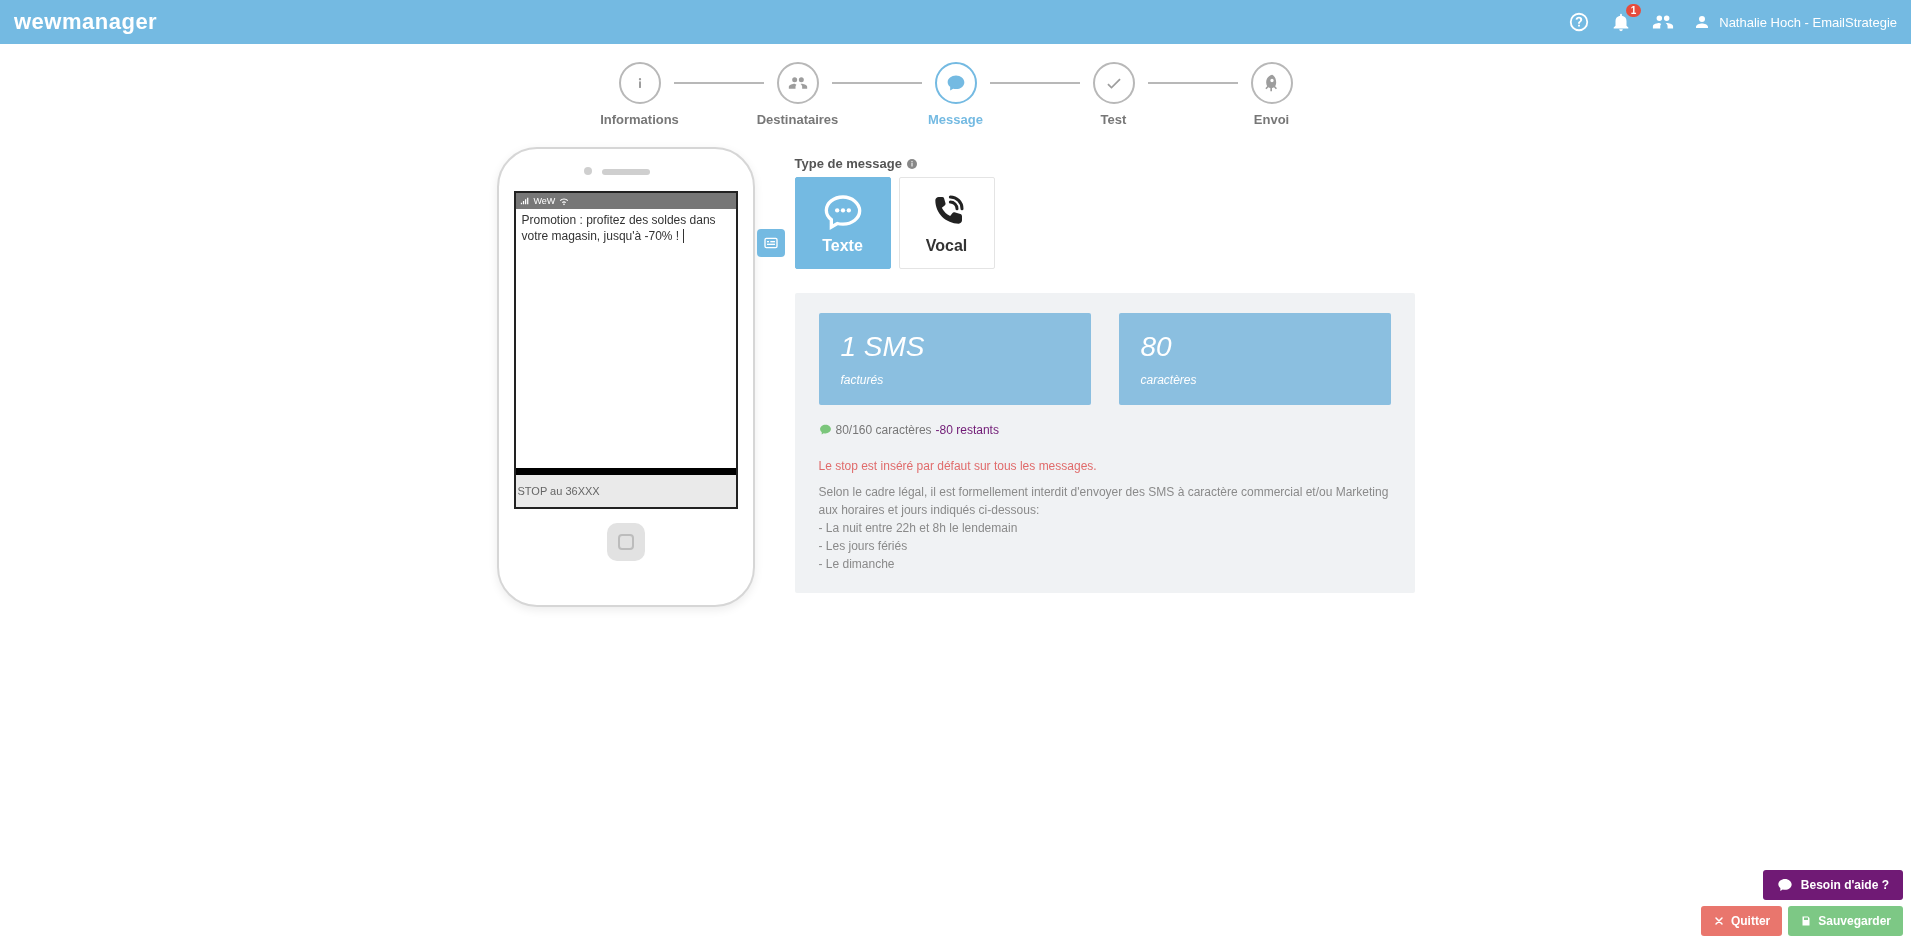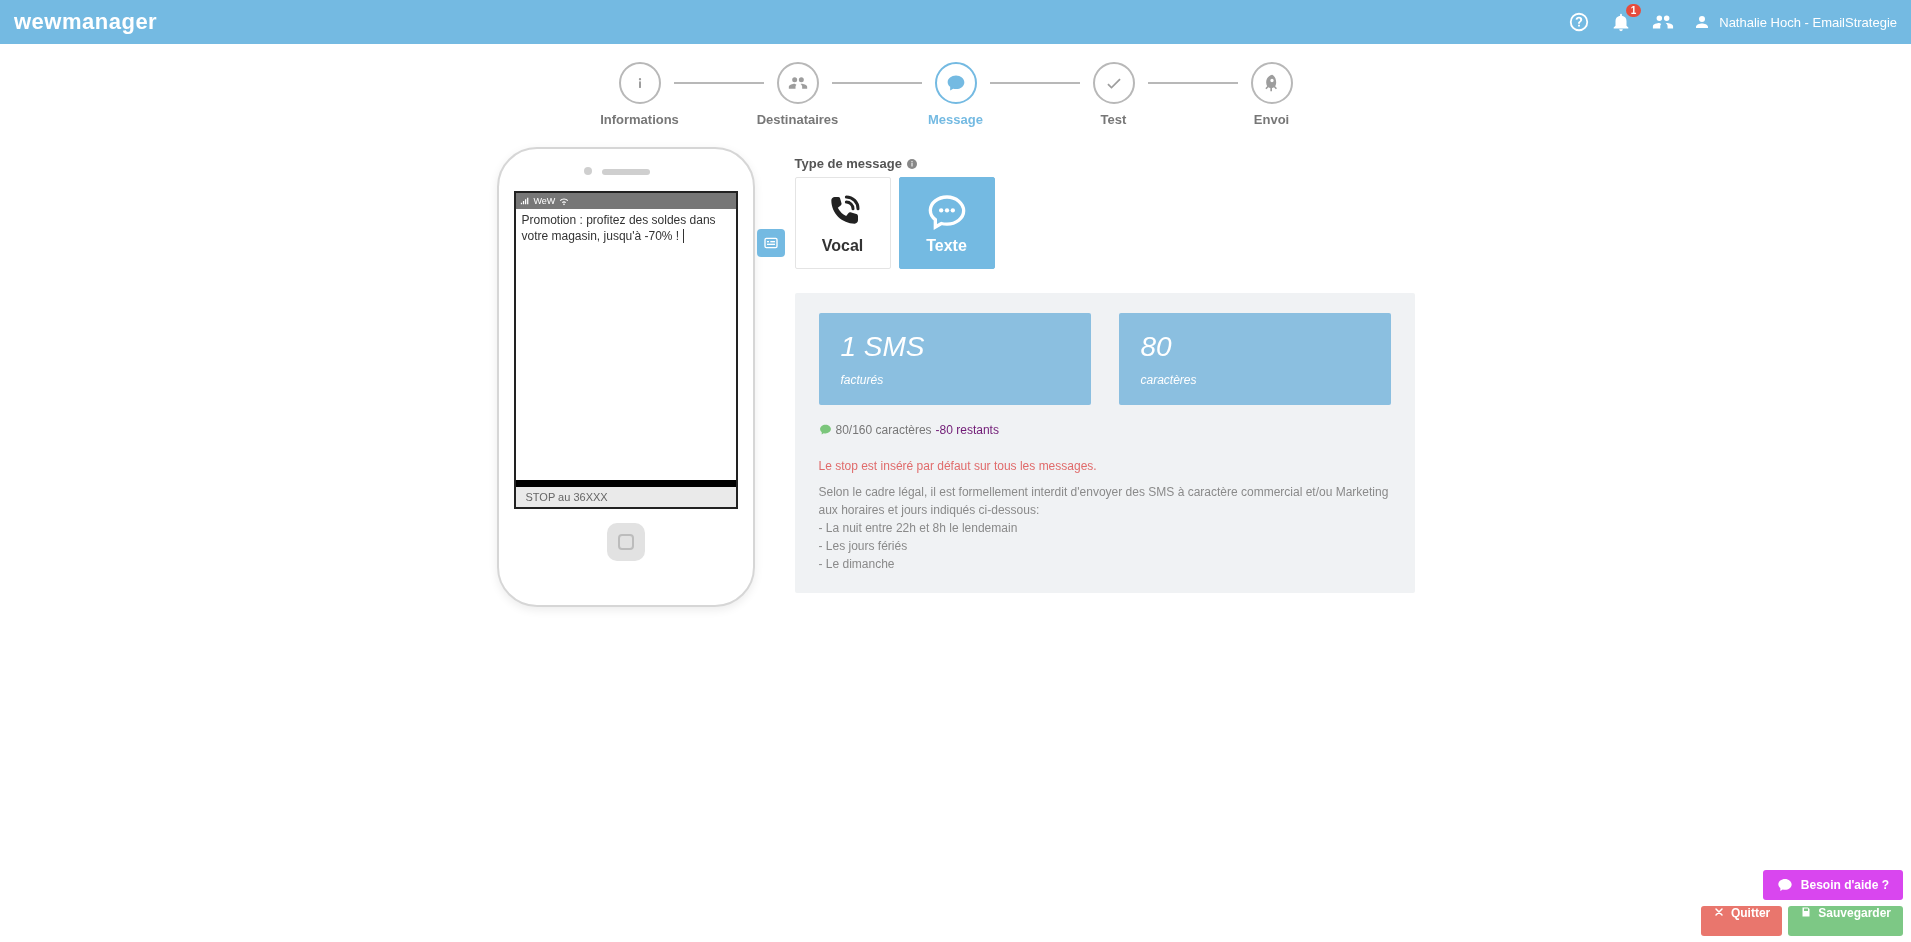"Vocal" div.type-btn { order: before "Texte" -> after "Texte" }
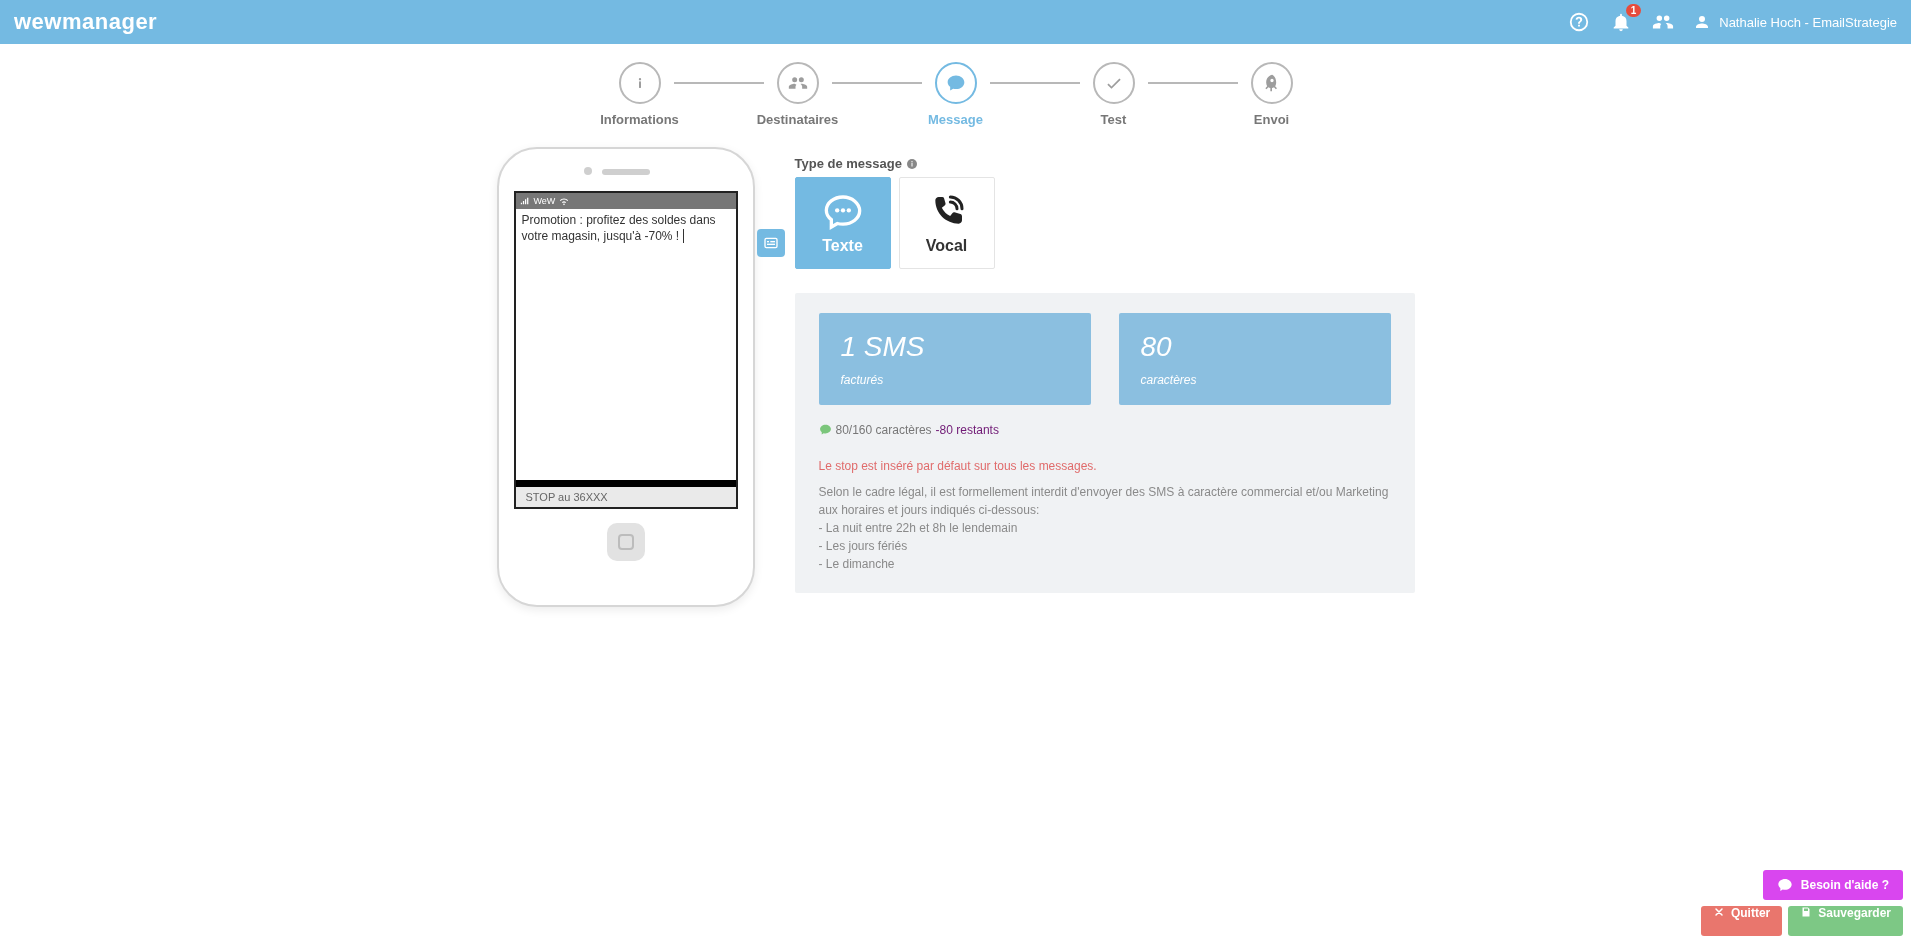"STOP au 36XXX" .stopbar { height: 20px -> 32px; padding: 0 10px -> 0 2px }
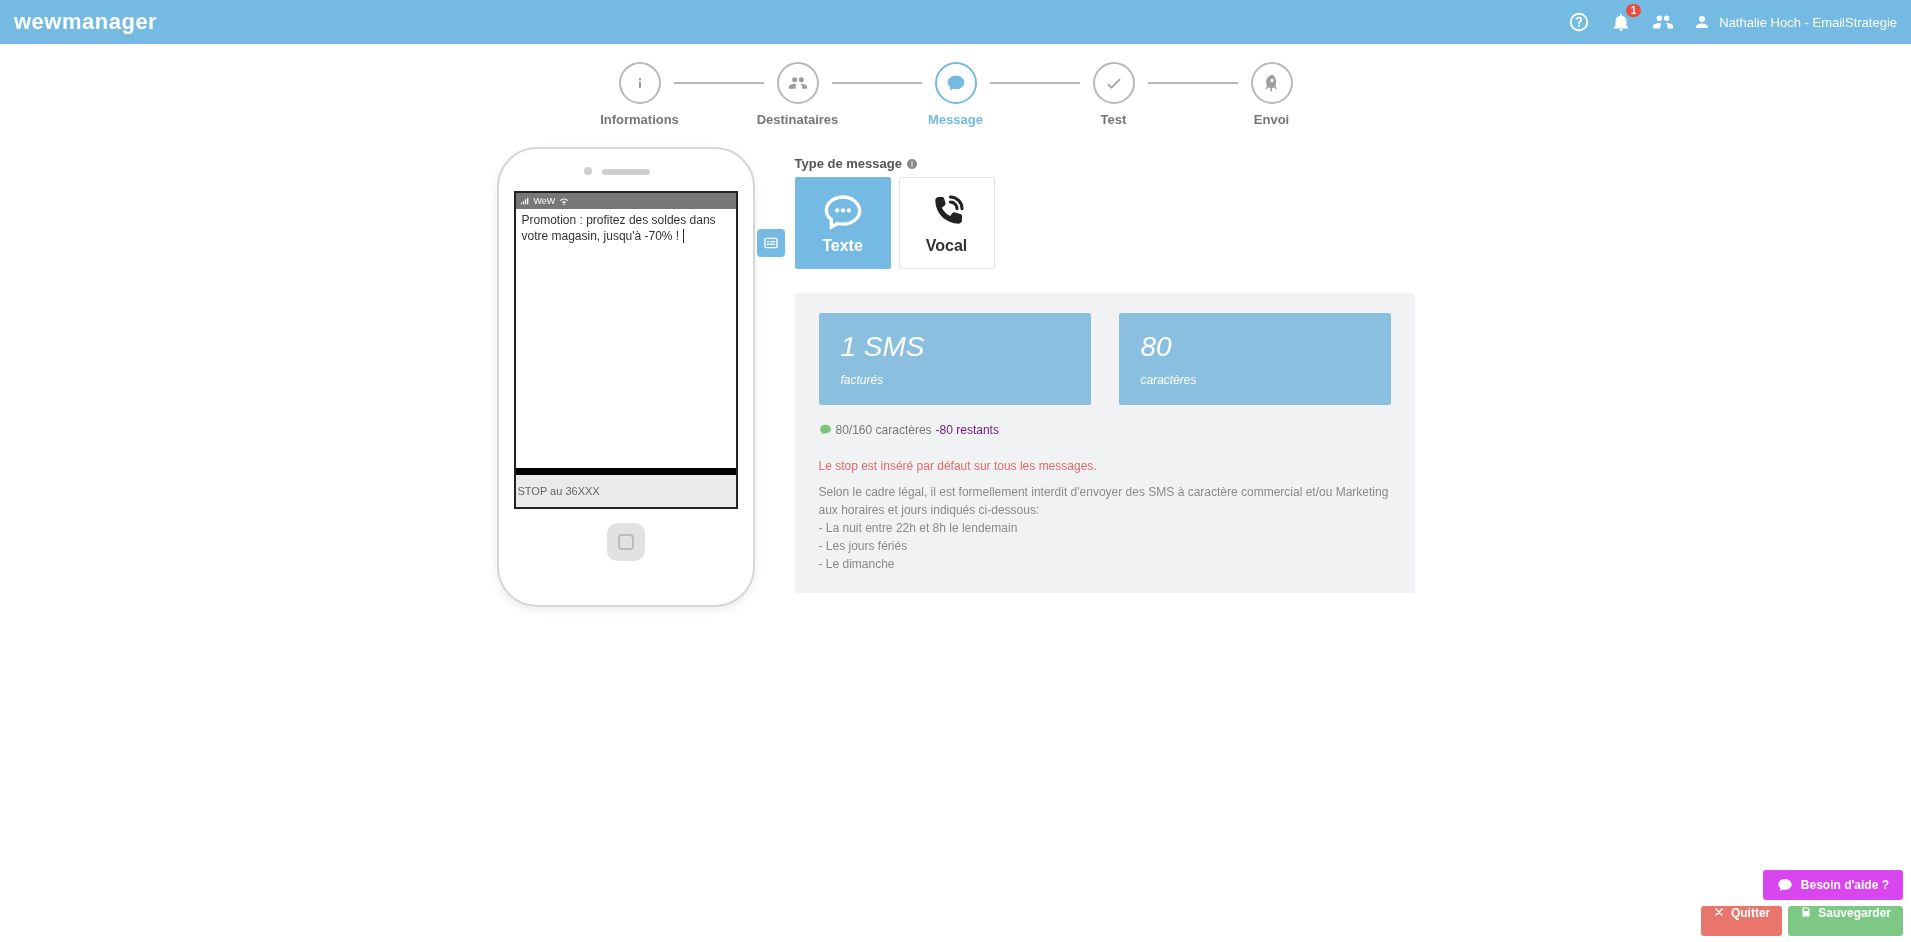"Besoin d'aide ?" .help-pill { background: #d946ef -> #701a75 }
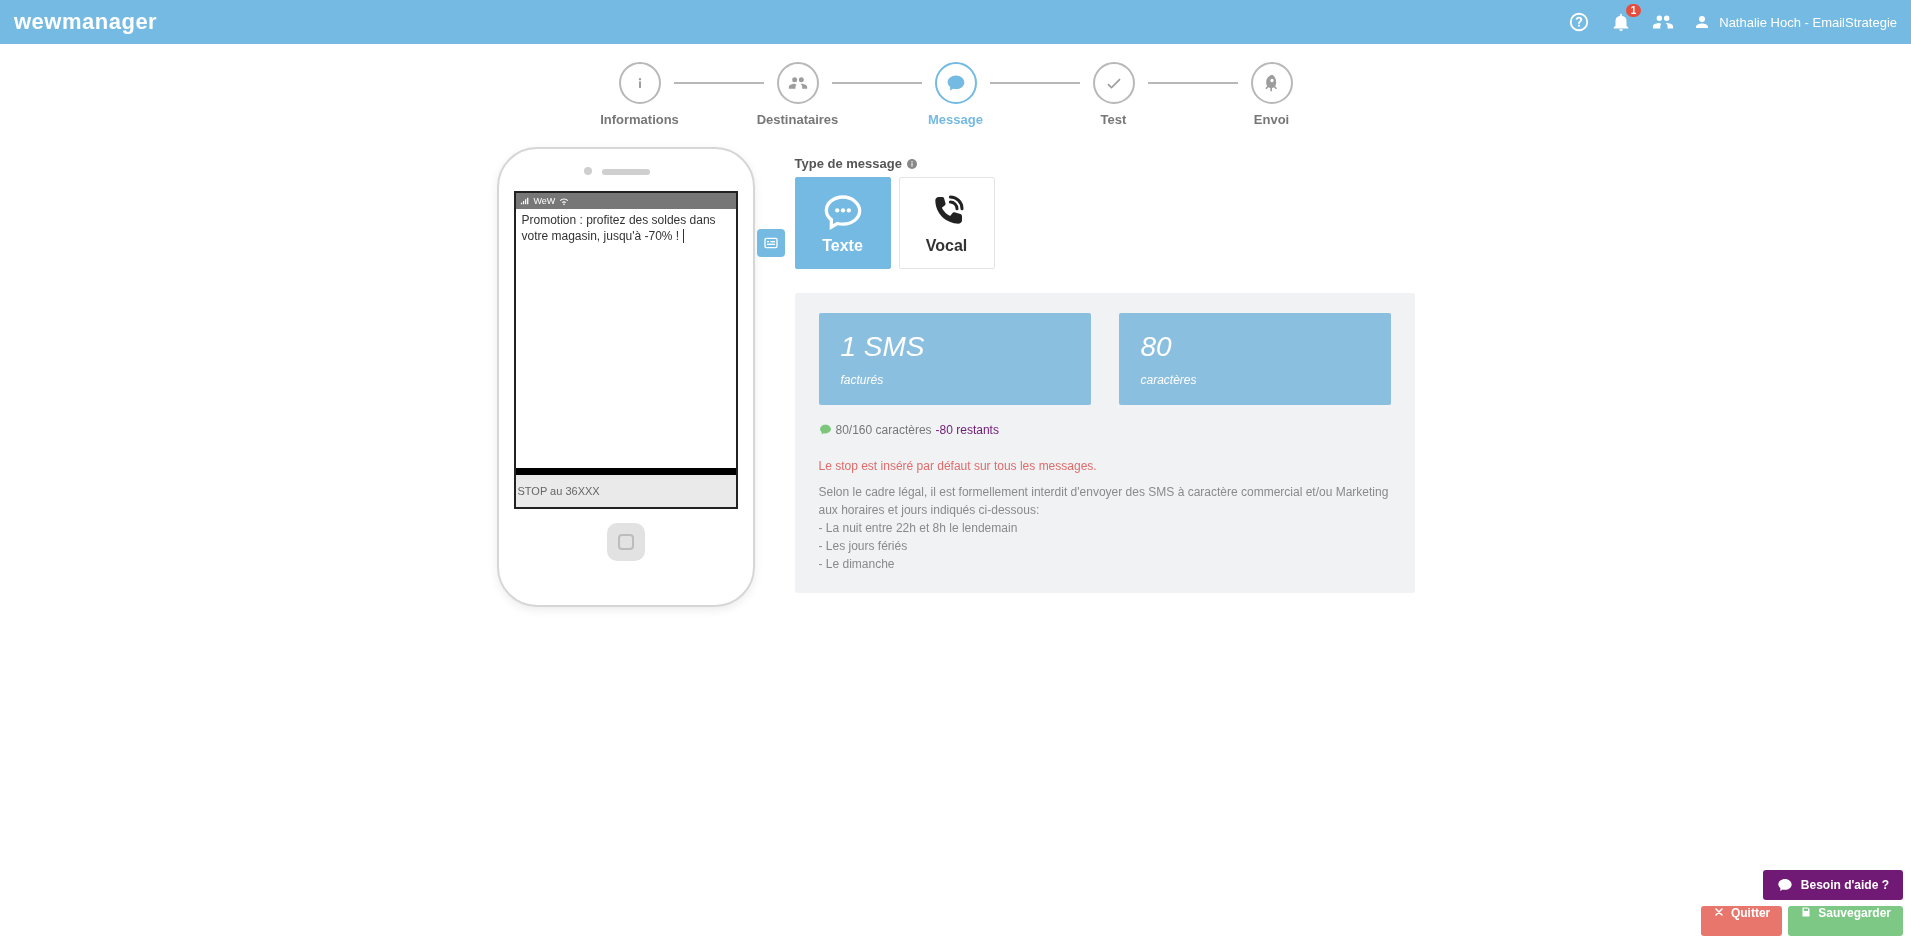"Quitter" .fbtn { align-items: none -> center }
